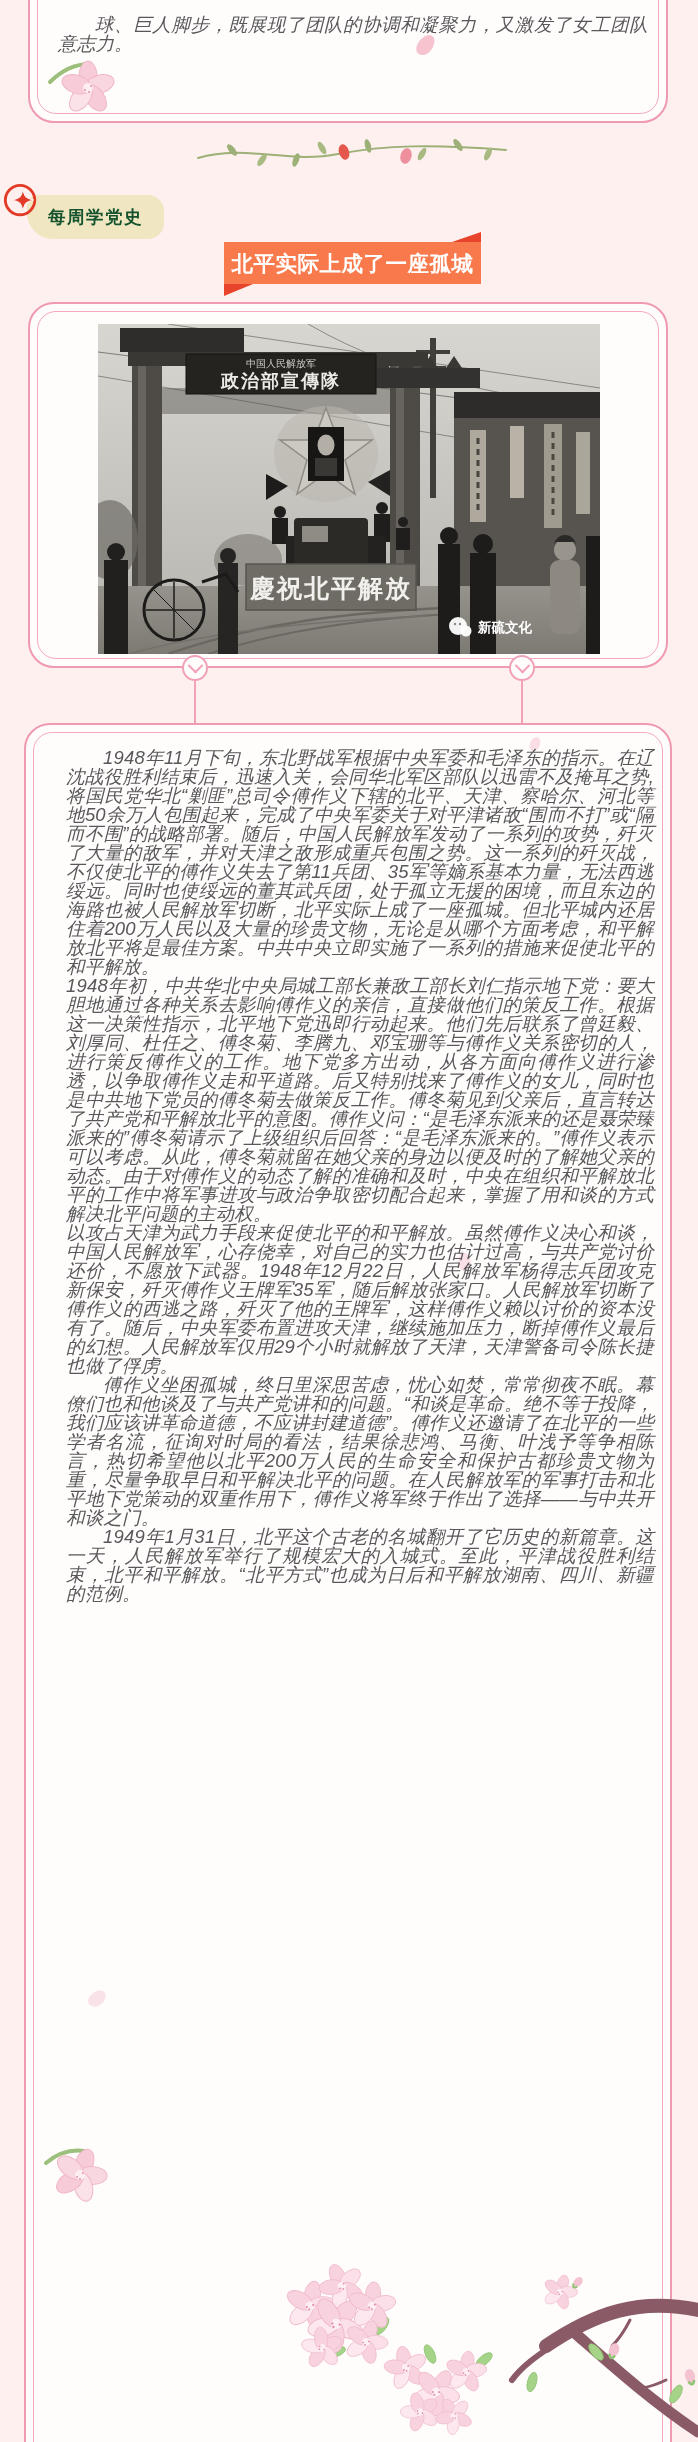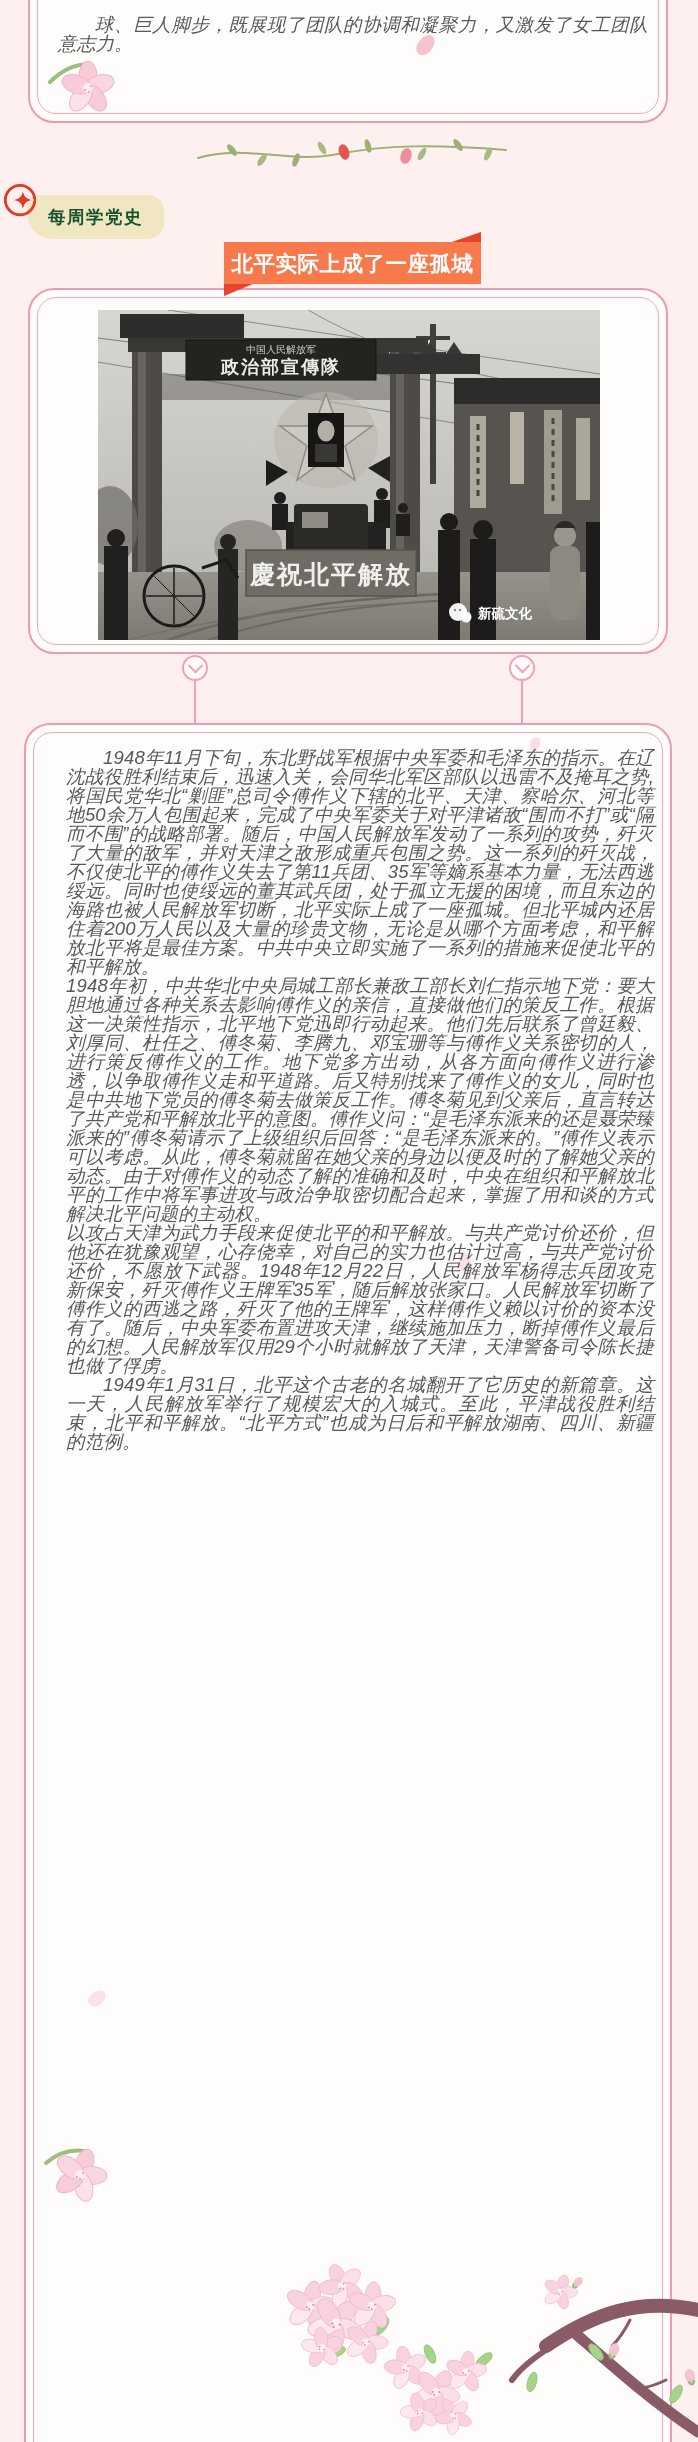"中国人民解放军" .photo-card { top: 288px -> 302px }
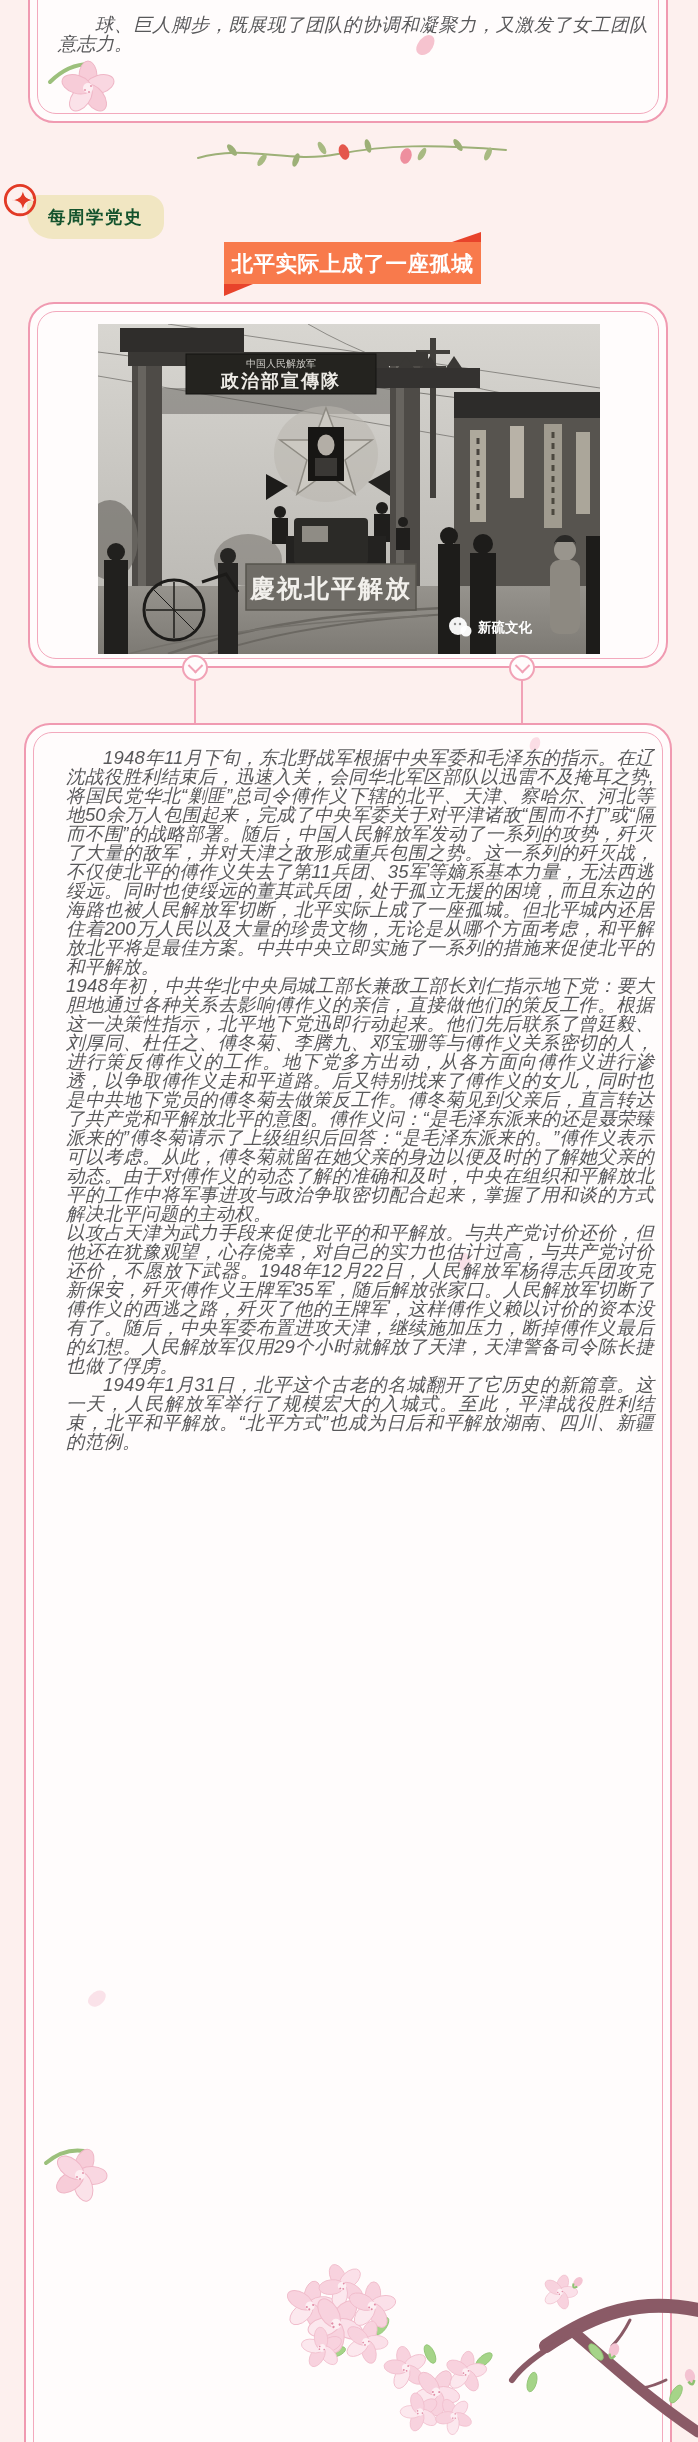"以攻占天津为武力手段来促使北平的和平解放。与共产党讨价还价，但他还在犹豫观望，心" p { text: 与共产党讨价还价，但他还在犹豫观望 -> 虽然傅作义决心和谈，中国人民解放军 }
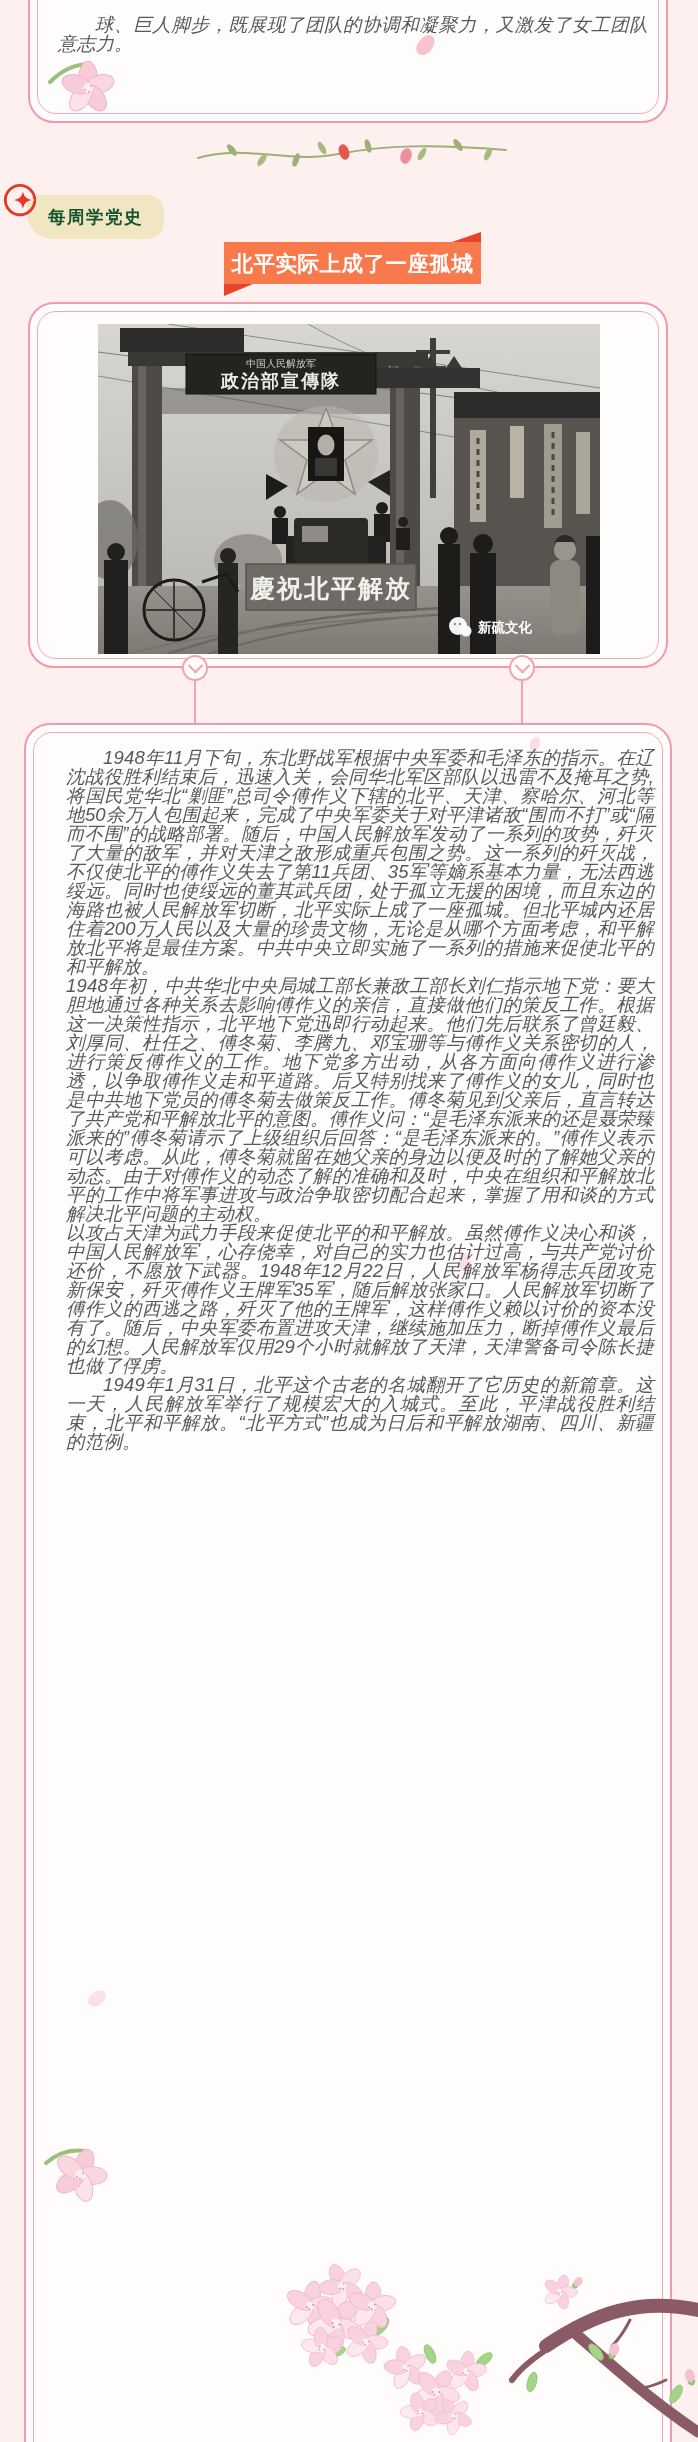"傅作义坐困孤城，终日里深思苦虑，忧心如焚，常常彻夜不眠。幕僚们也和他谈及了与共产" p.indent { html: none -> <p>傅作义坐困孤城，终日里深思苦虑，忧心如焚，常常彻夜不眠。幕僚们也和他谈及了与共产党讲和的问题。“和谈是革命。绝不等于投降，我们应该讲革命道德，不应讲封建道德”。傅作义还邀请了在北平的一些学者名流，征询对时局的看法，结果徐悲鸿、马衡、叶浅予等争相陈言，热切希望他以北平200万人民的生命安全和保护古都珍贵文物为重，尽量争取早日和平解决北平的问题。在人民解放军的军事打击和北平地下党策动的双重作用下，傅作义将军终于作出了选择——与中共开和谈之门。</p> }
